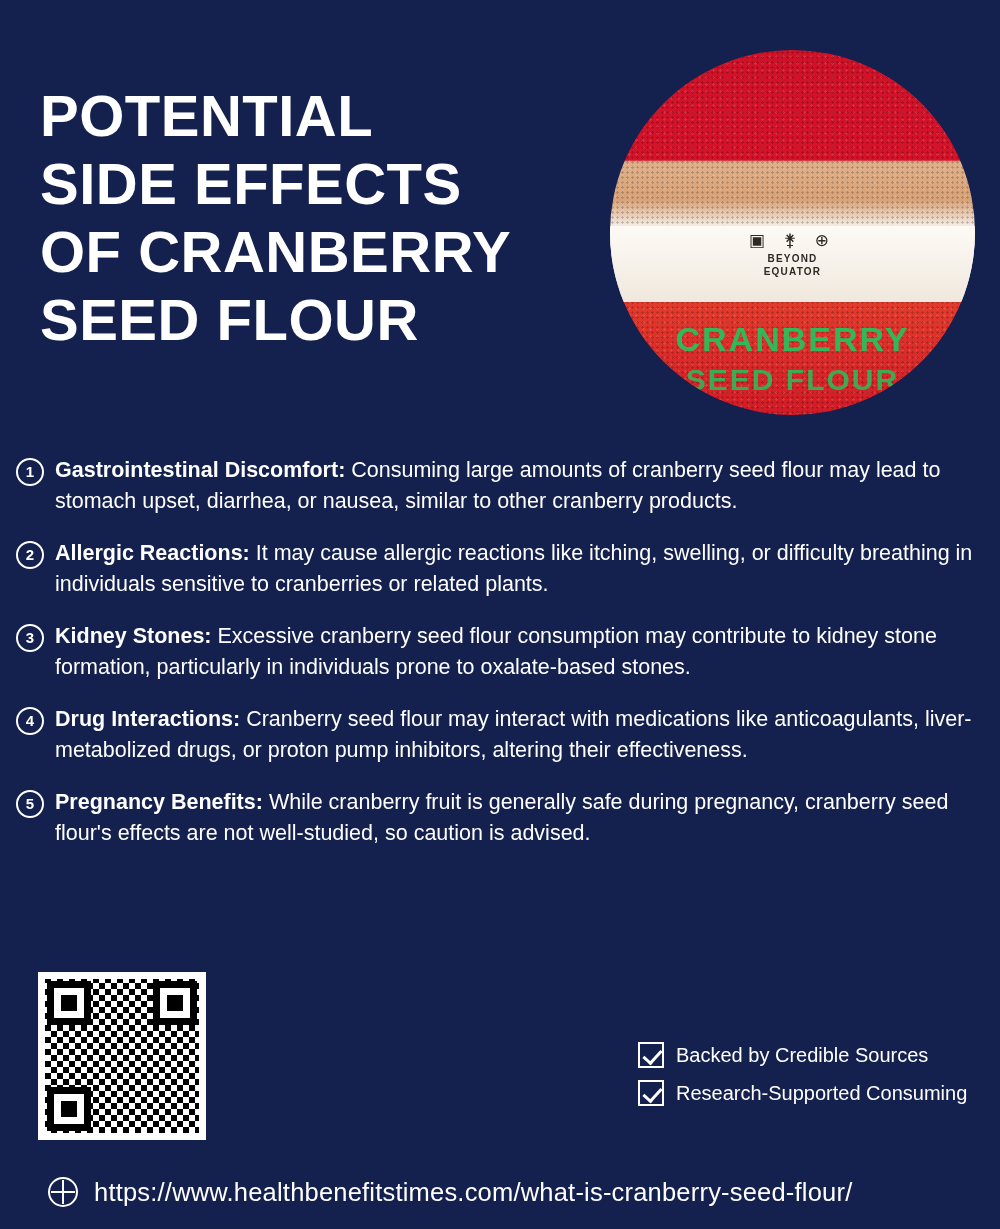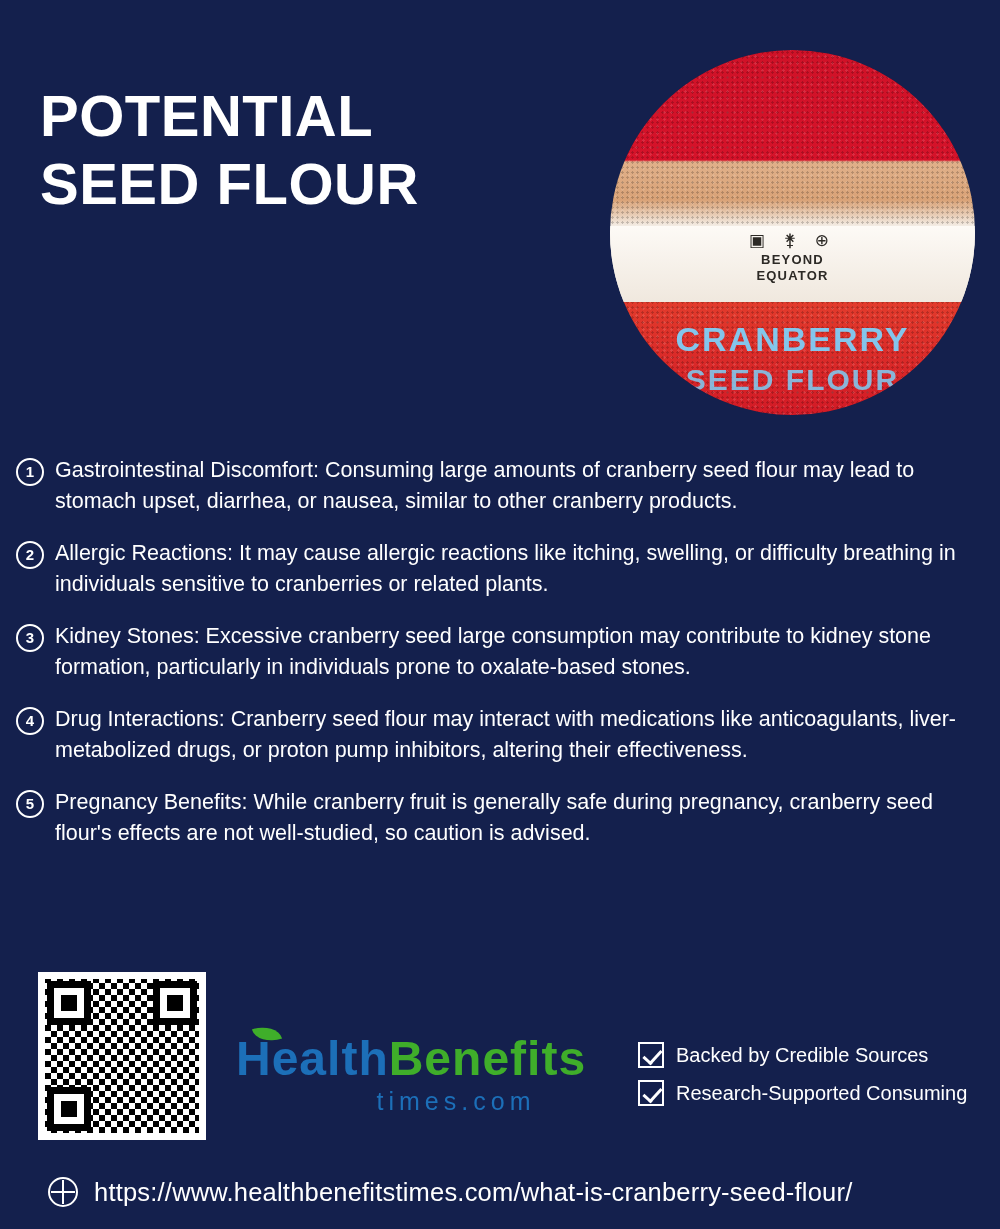"SIDE EFFECTS" span { html: none -> <span>SIDE EFFECTS</span> }
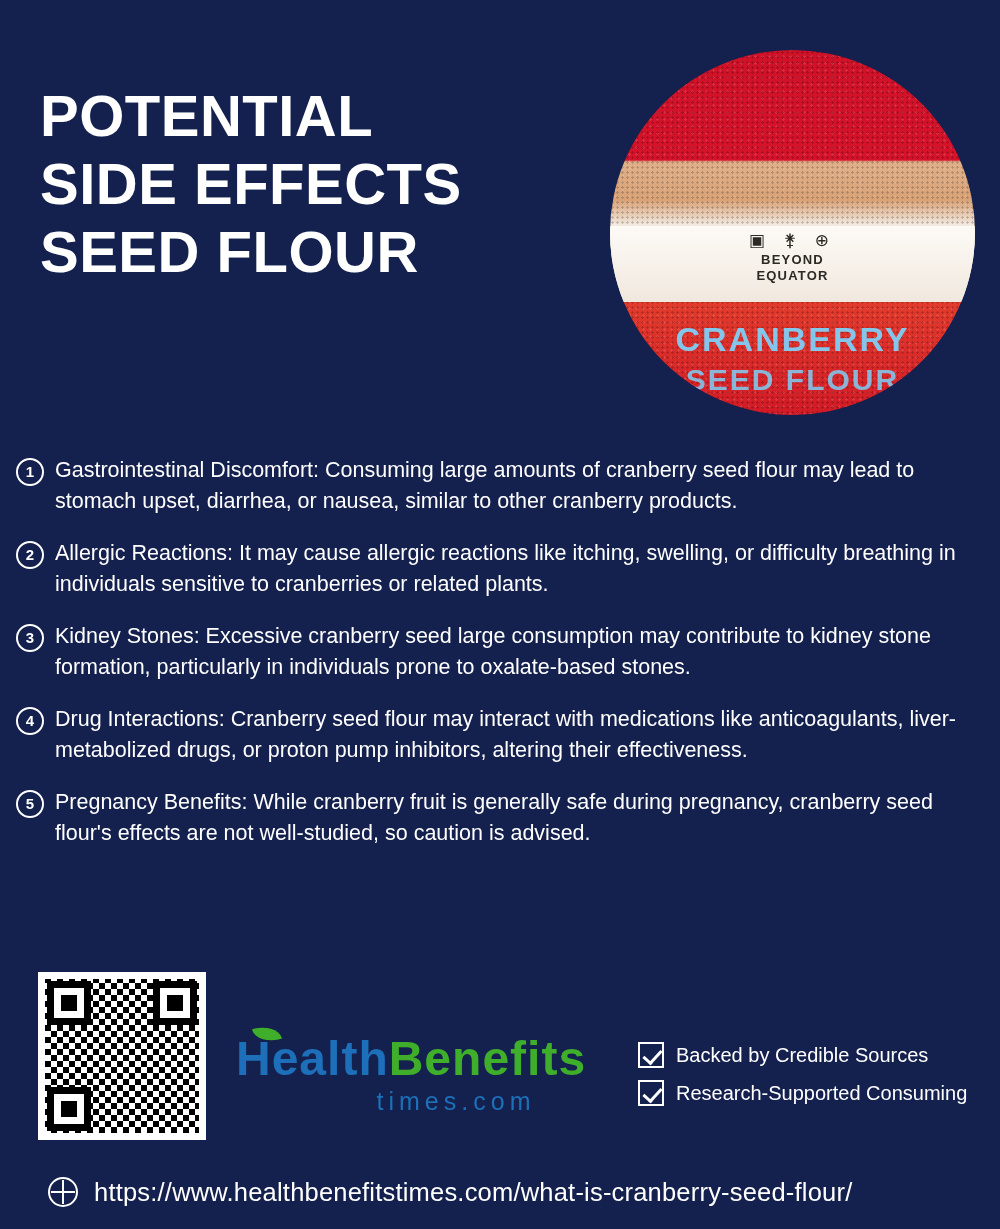"OF CRANBERRY" span { html: none -> <span>OF CRANBERRY</span> }
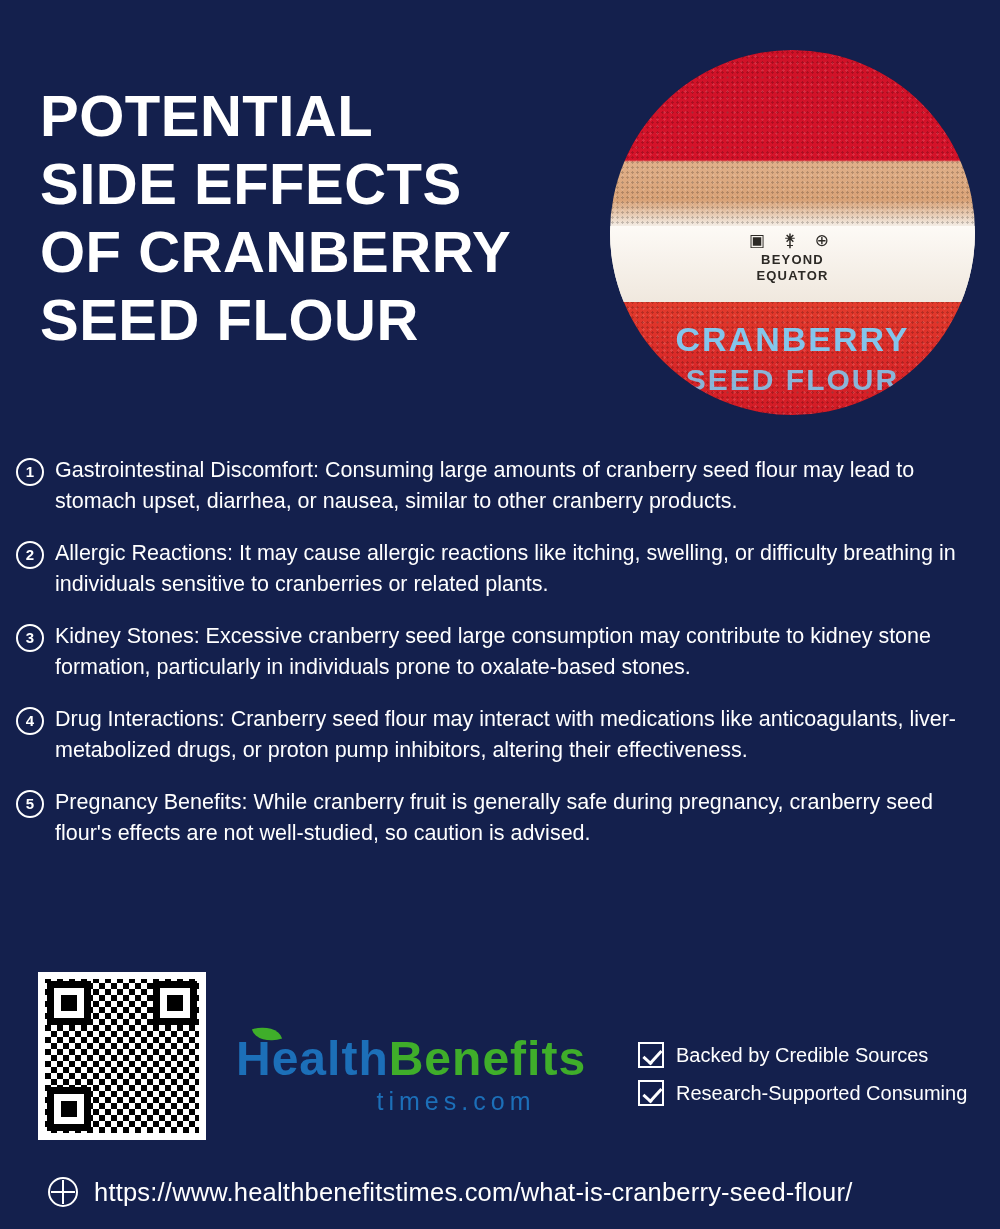"BEYOND" .brand-name { font-size: 13px -> 10px }
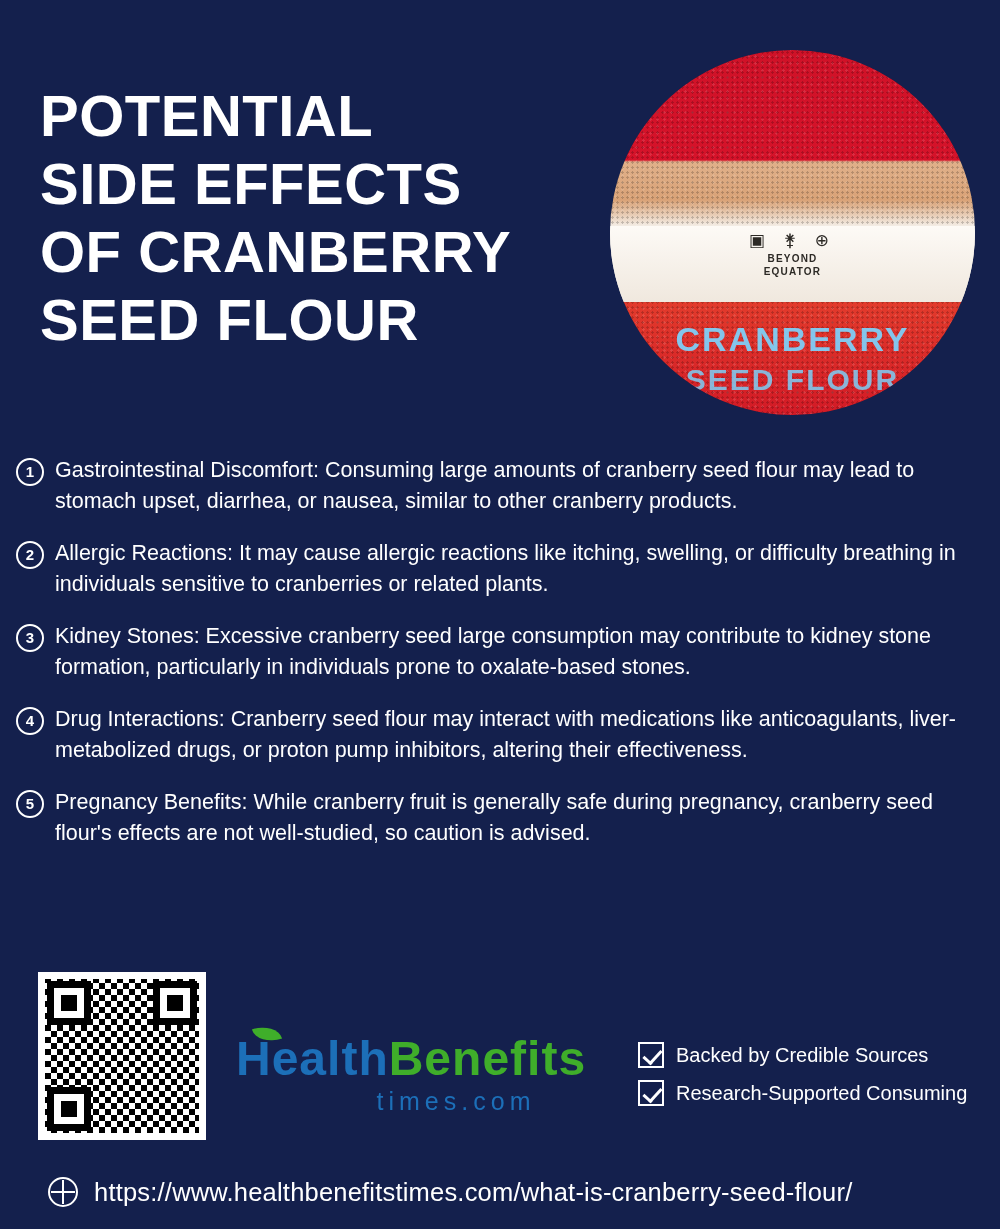"CRANBERRY" .photo-product-text { color: #7dd3fc -> #22c55e }
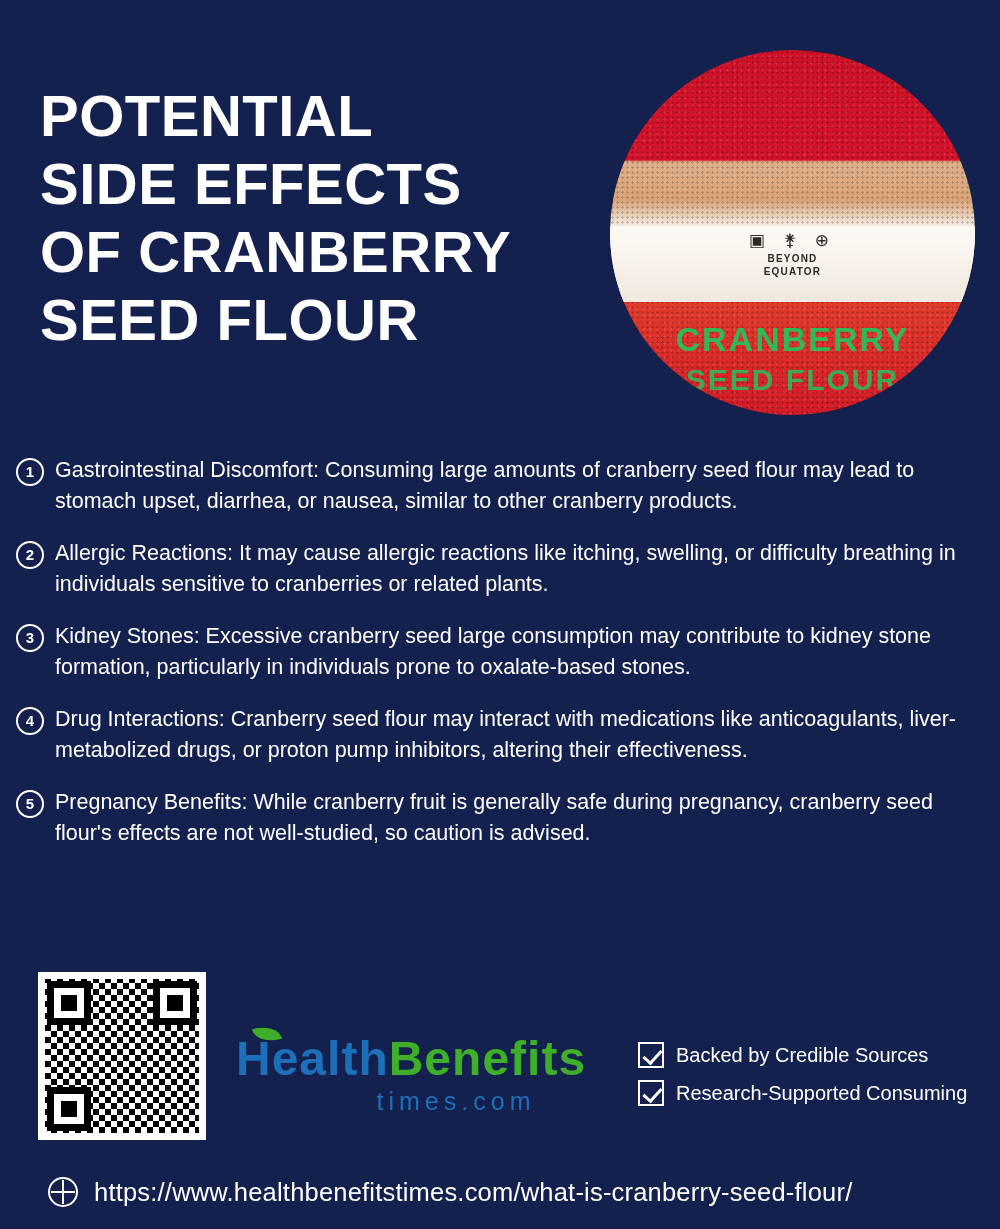"Gastrointestinal Discomfort:" .item-text b { font-weight: normal -> bold }
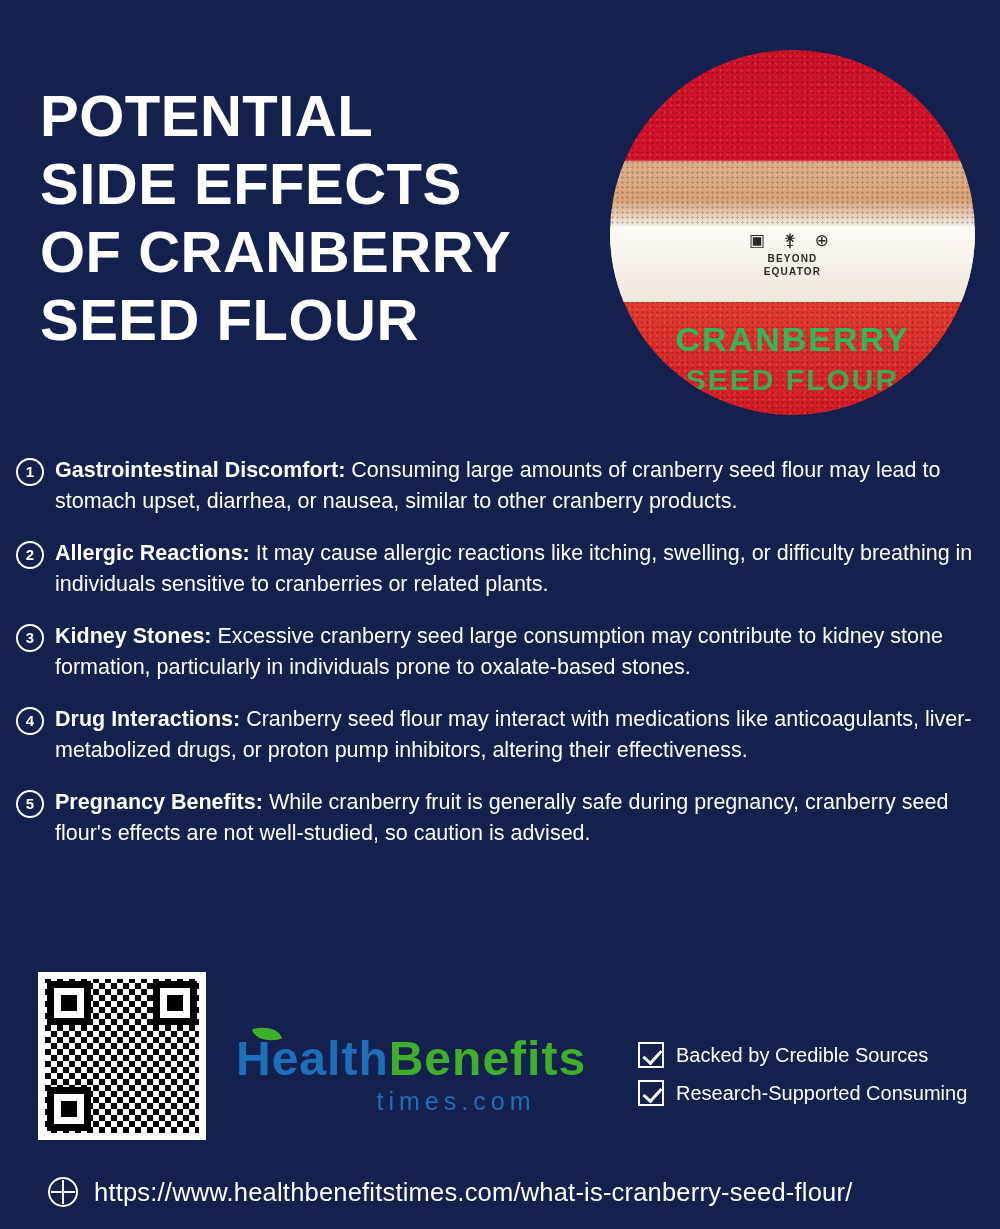"Excessive cranberry seed large" span { text: large -> flour }
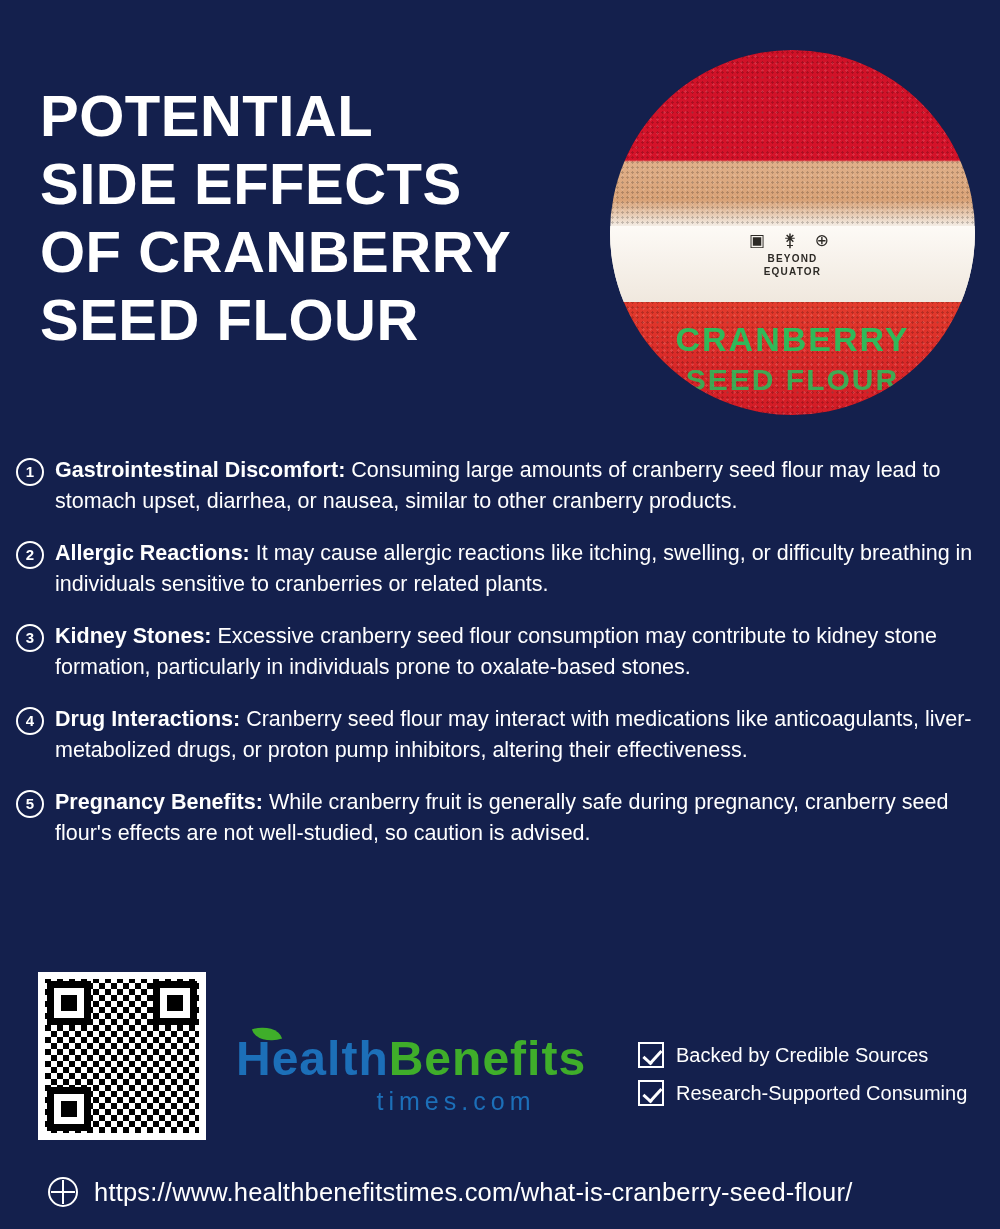"HealthBenefits" div.logo { html: <div> <div> <span></span> <span>Health</span><span>Benefits</span> </div> <div>times.com</div> </div> -> none }
